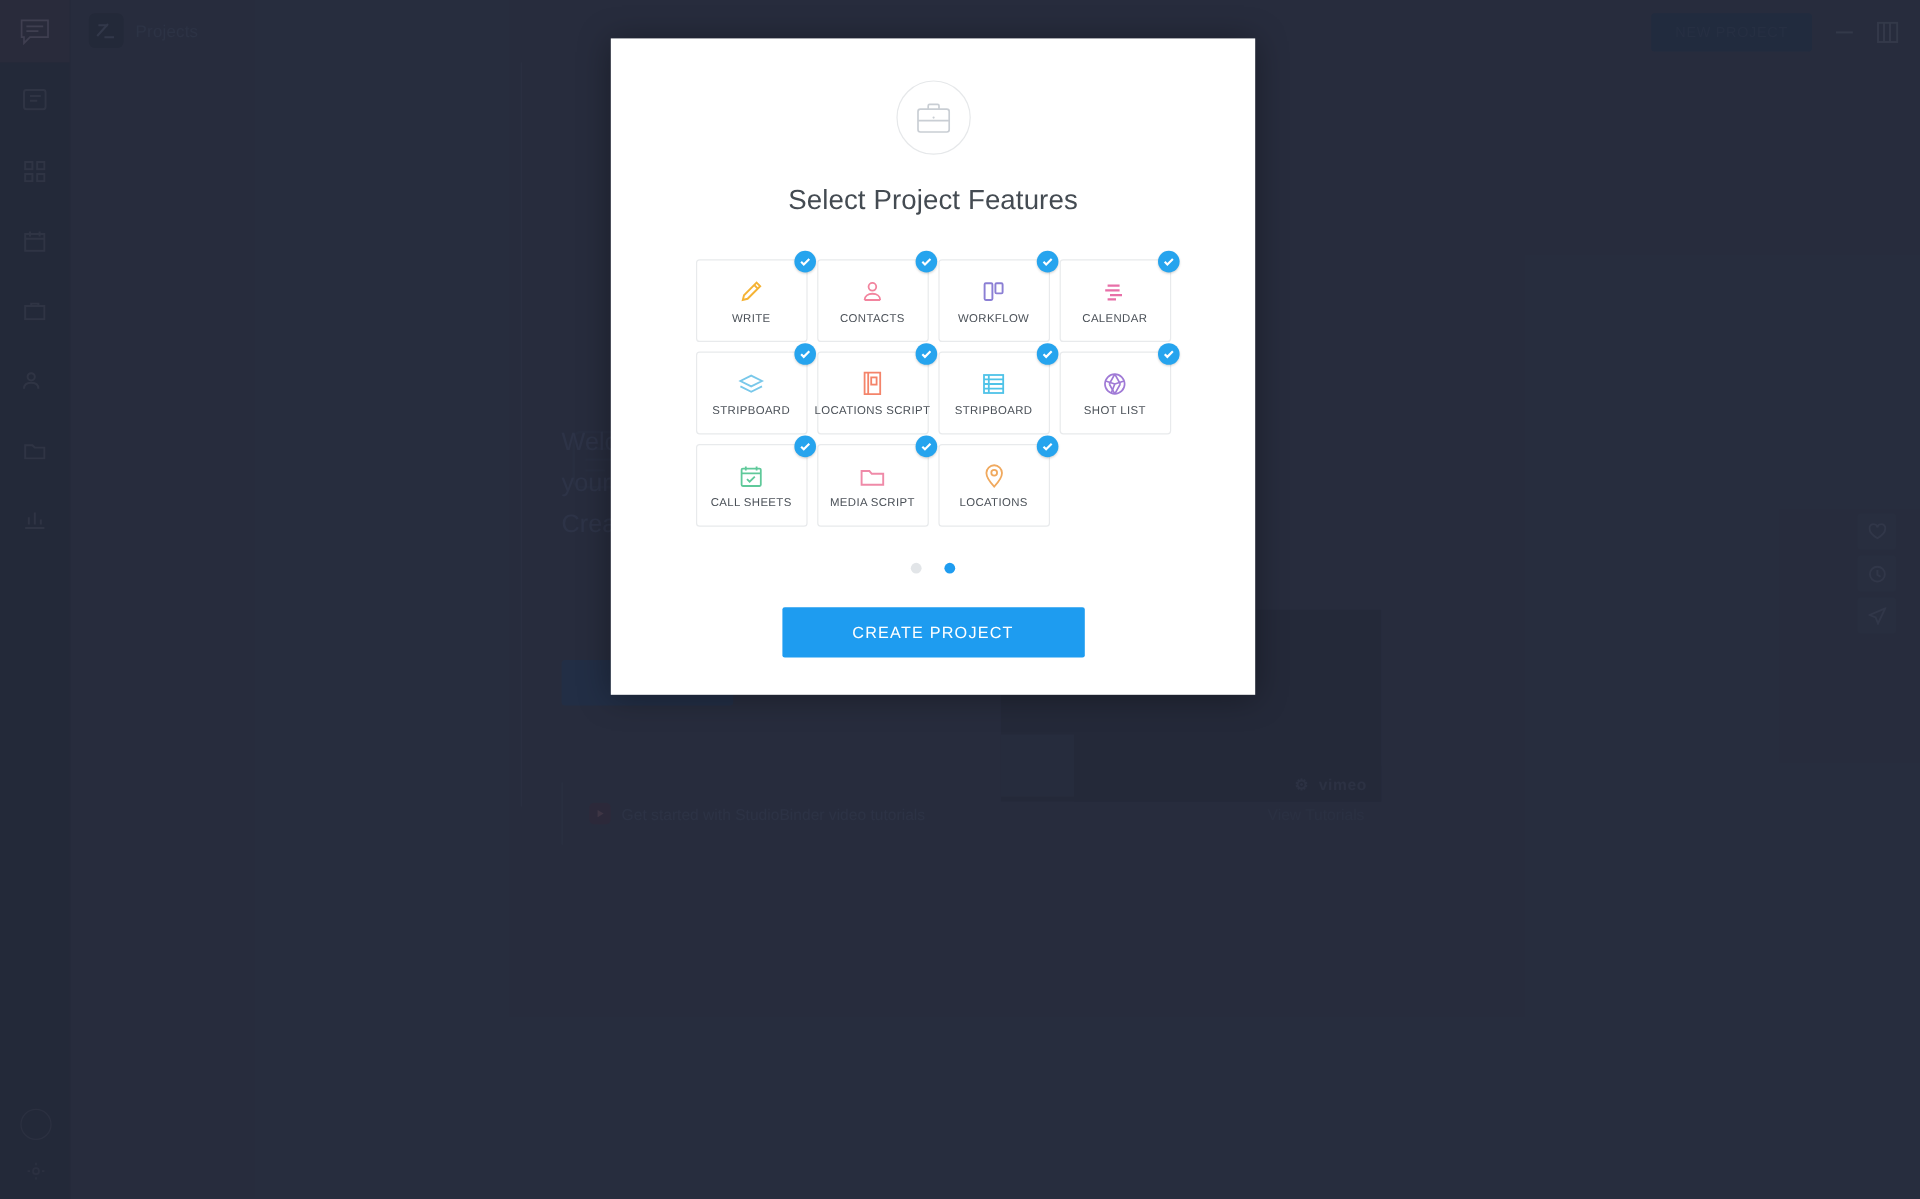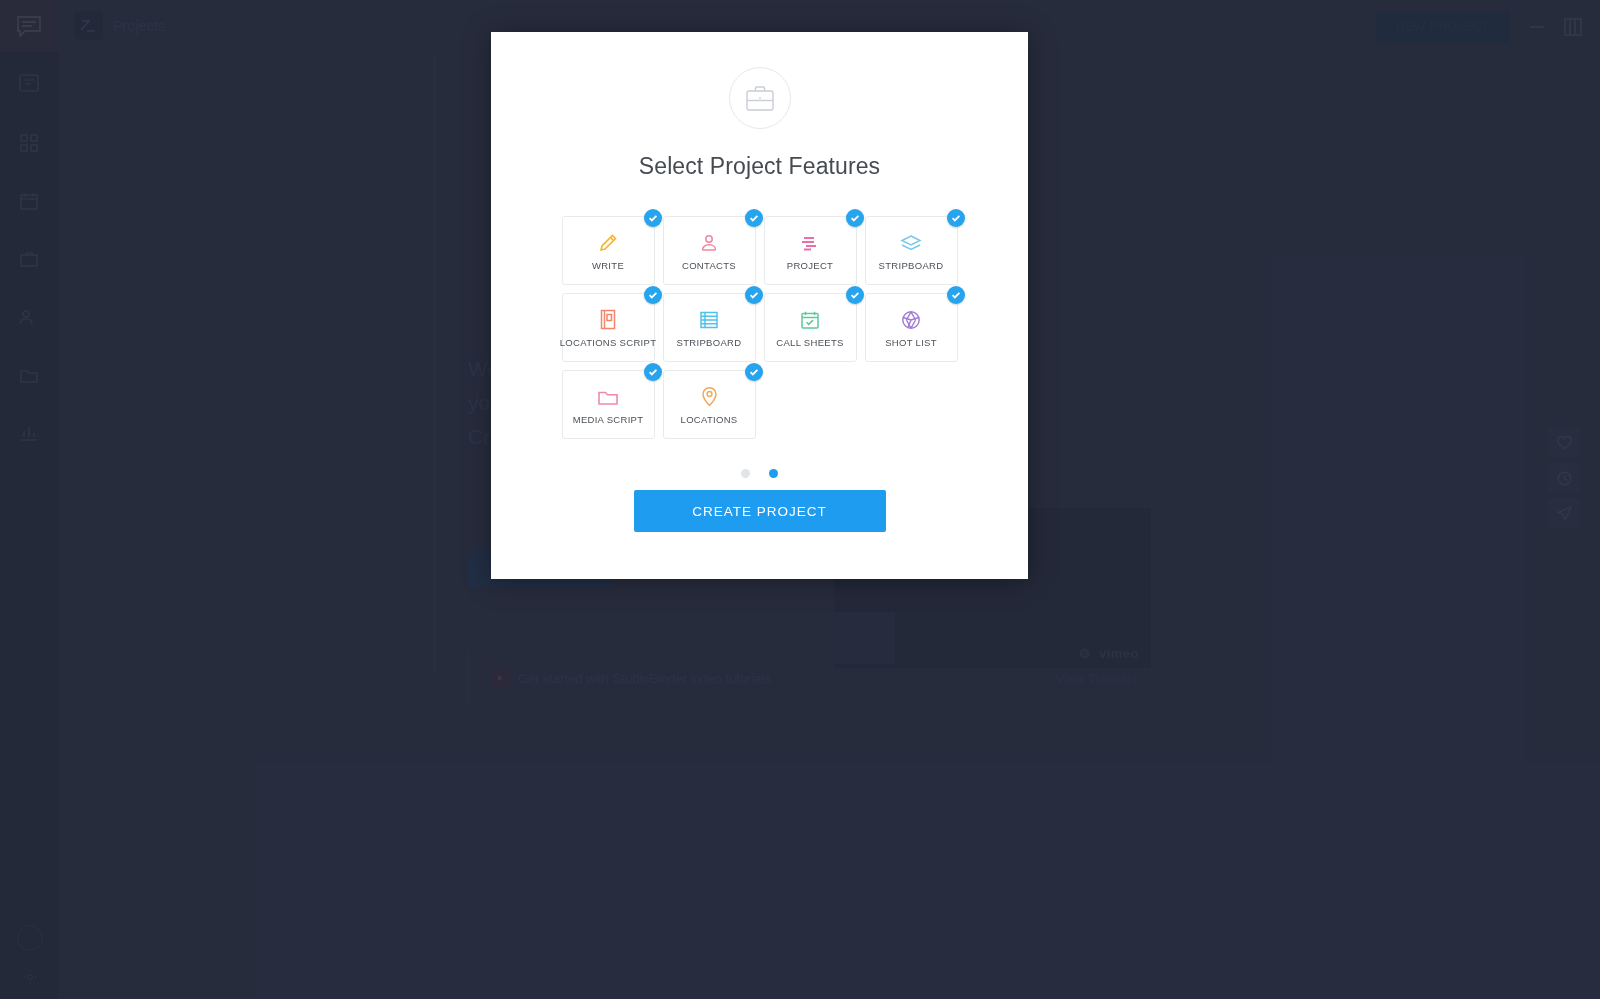"Select Project Features" #modal { left: 491px -> 509px }
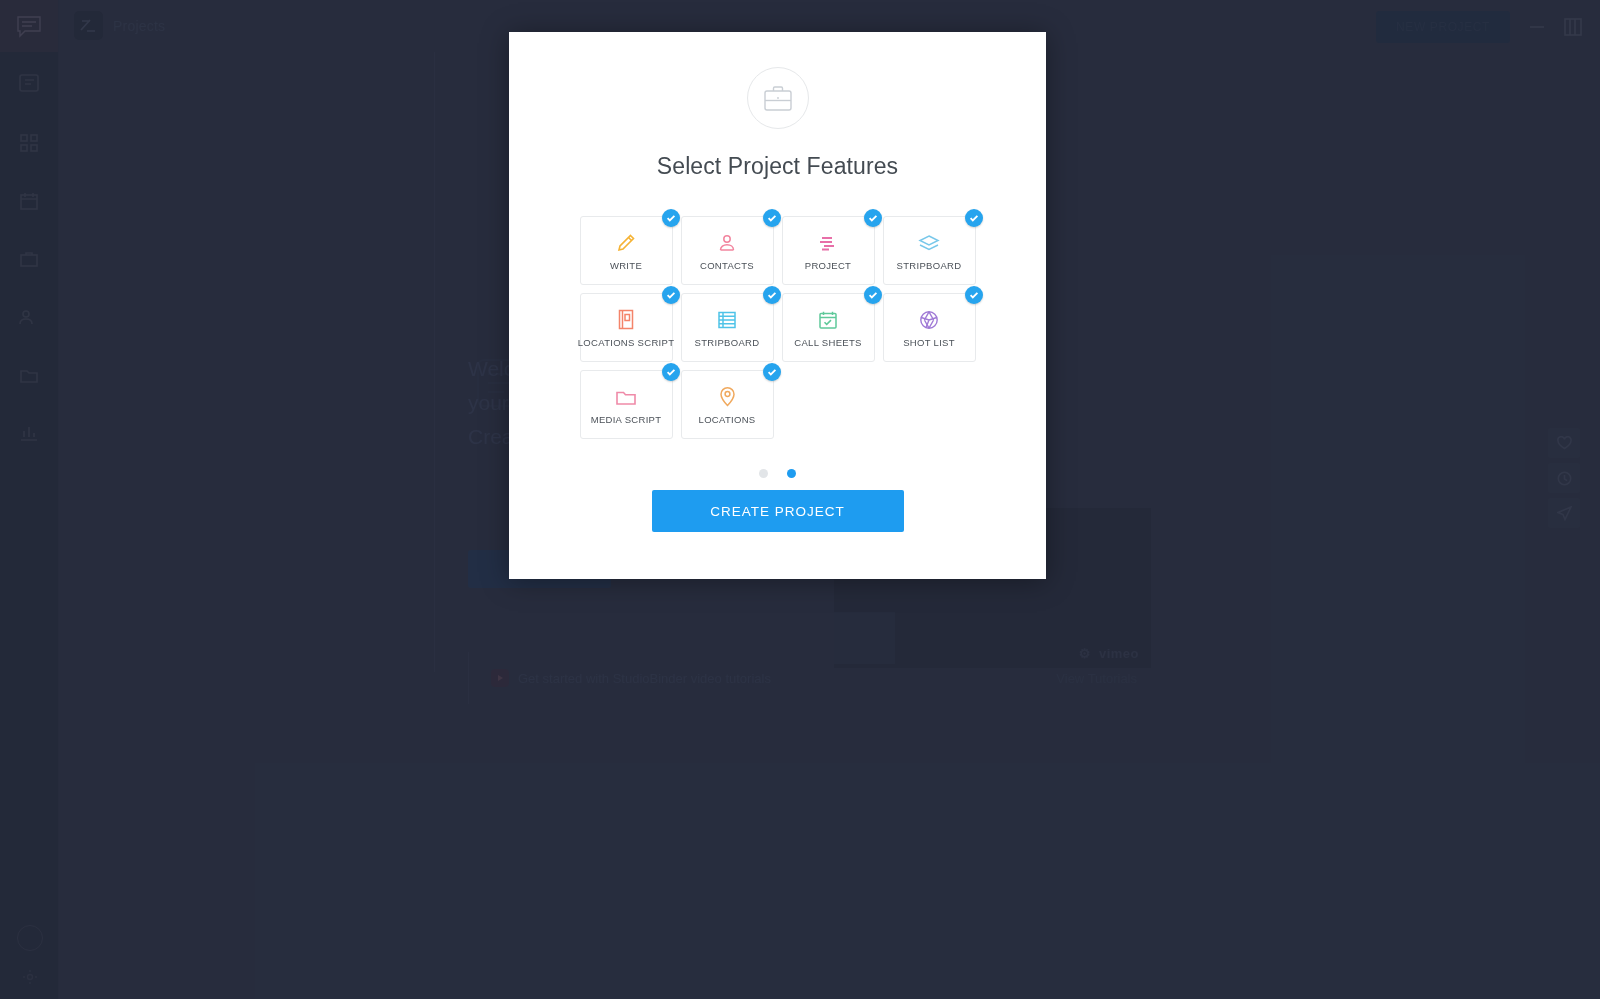"WORKFLOW" div.feature-card { html: none -> <div> <span> <svg> <rect></rect> <rect></rect> </svg> </span> <span>WORKFLOW</span> <span> <svg> <path></path> </svg> </span> </div> }
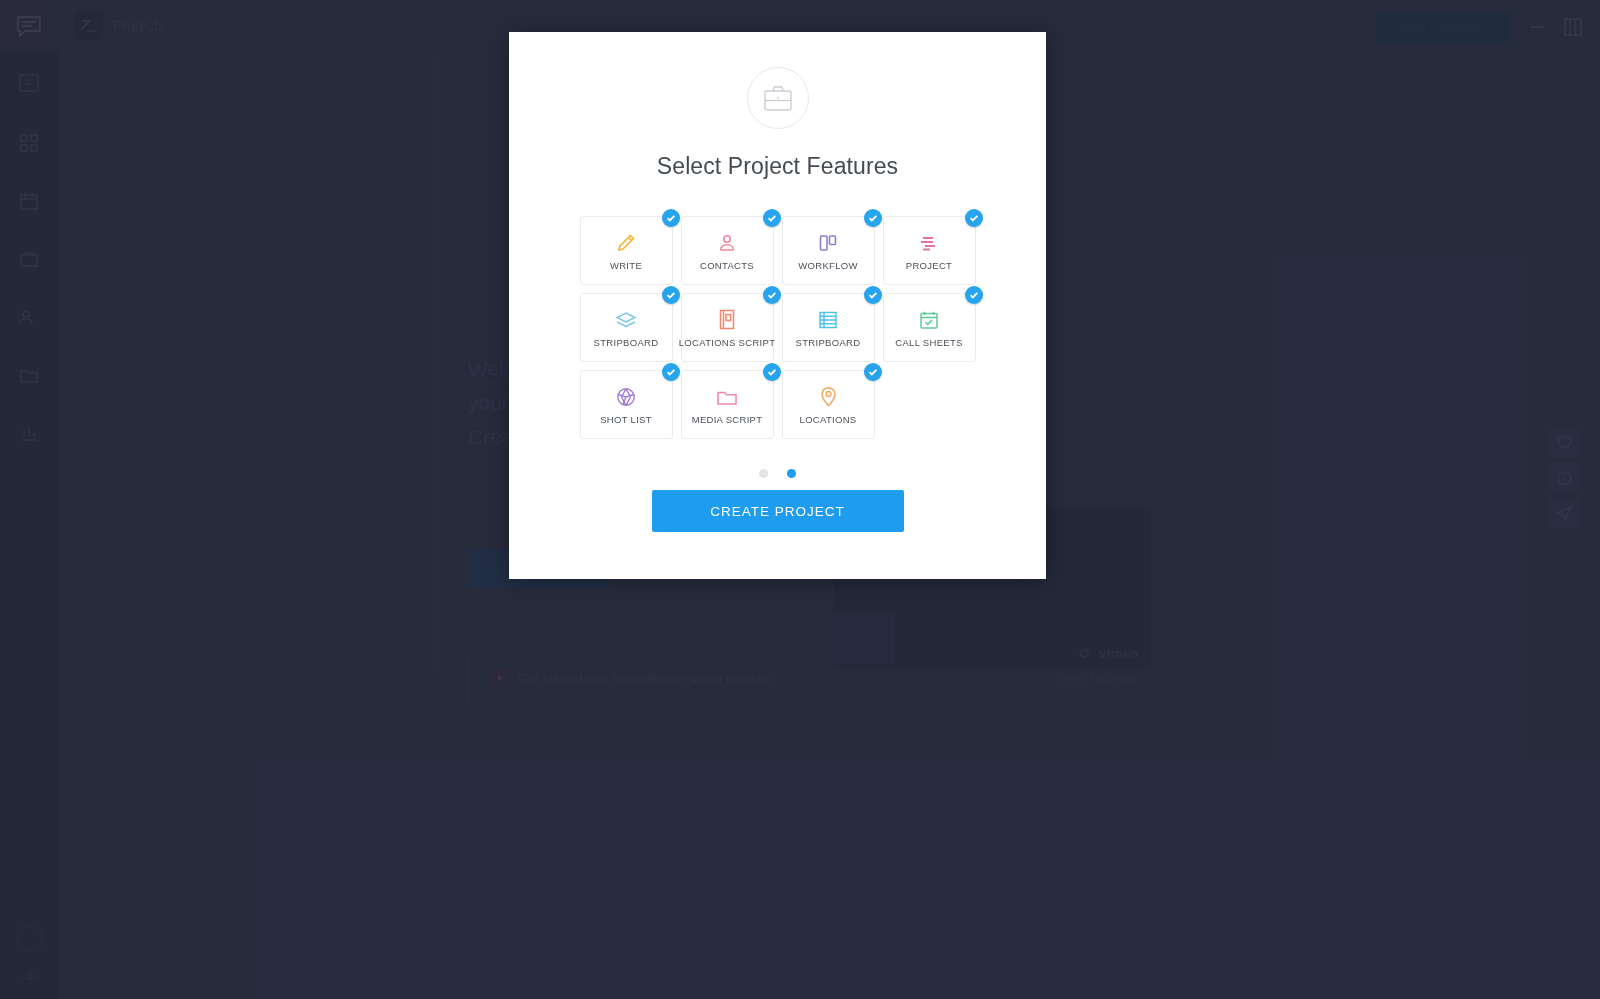"PROJECT" span.fc-label { text: PROJECT -> CALENDAR }
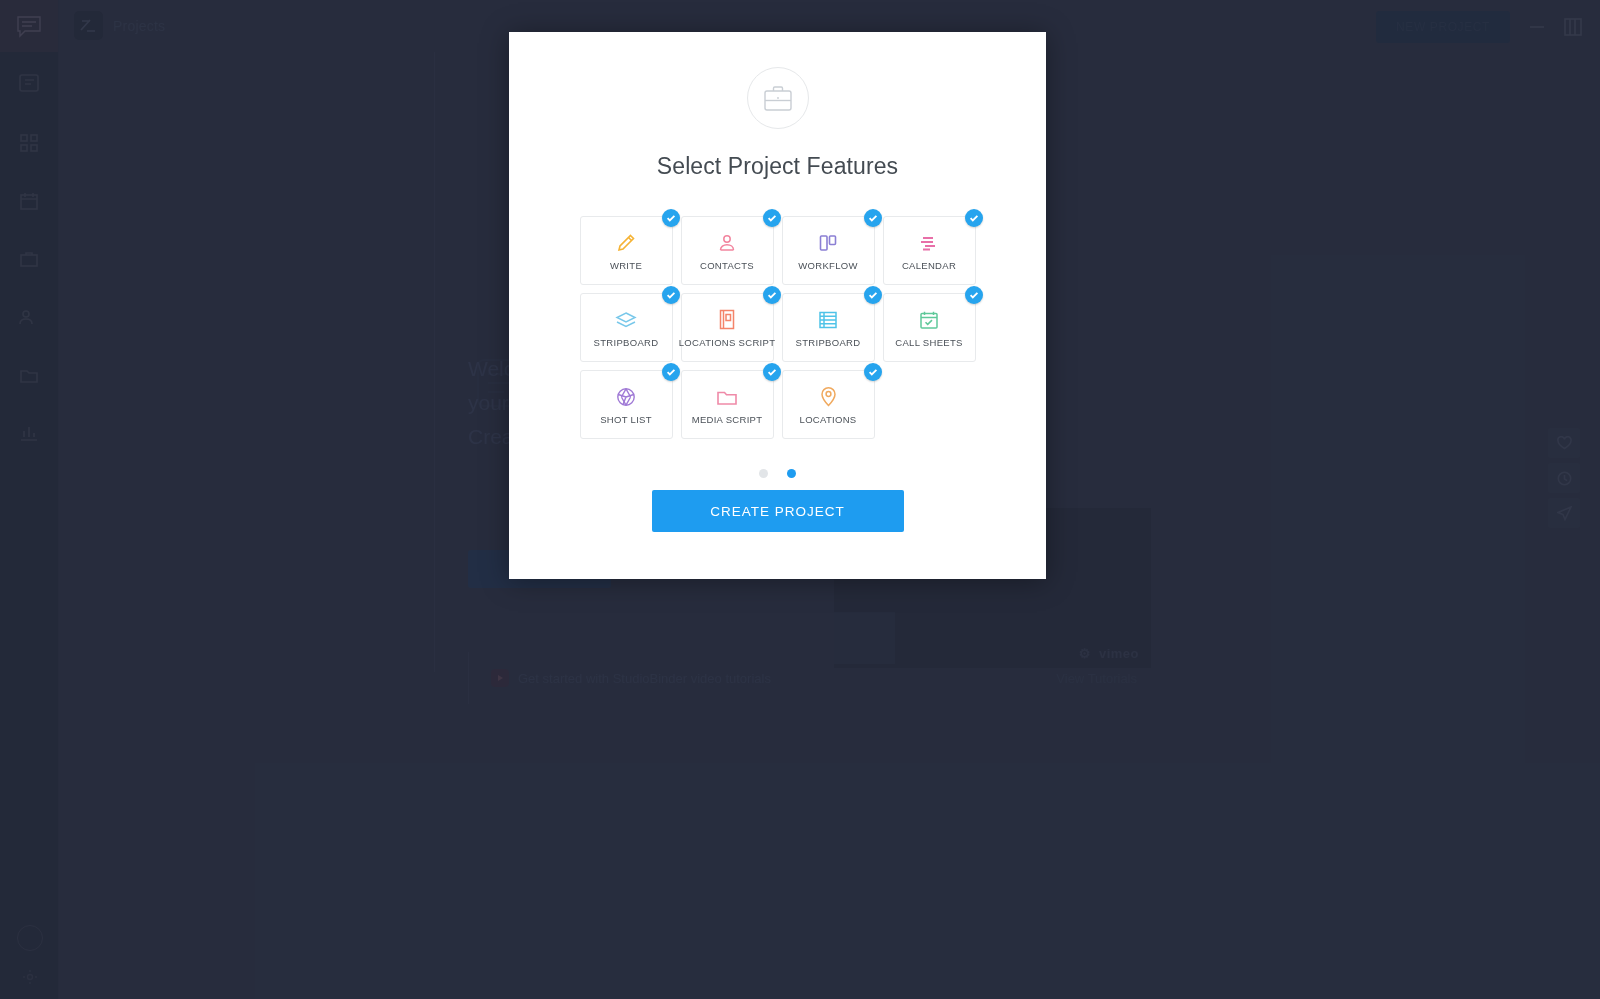"CALL SHEETS" div.feature-card { order: before "SHOT LIST" -> after "SHOT LIST" }
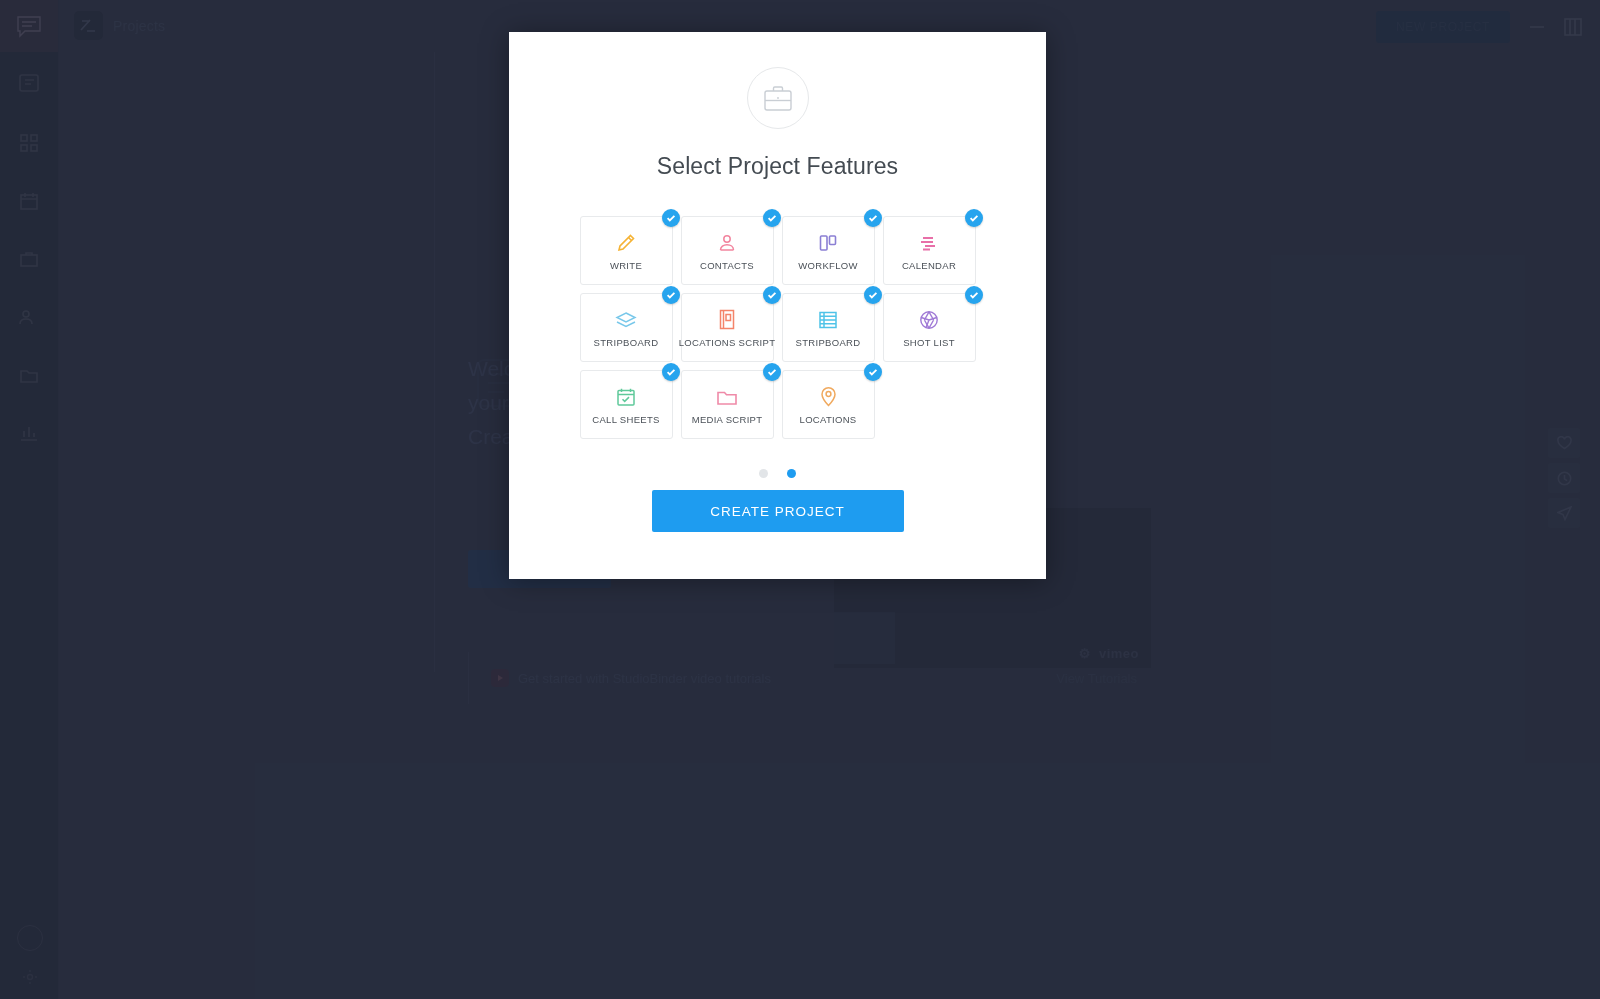"CREATE PROJECT" #create-btn { margin: 12px auto 0 -> 28px auto 0 }
